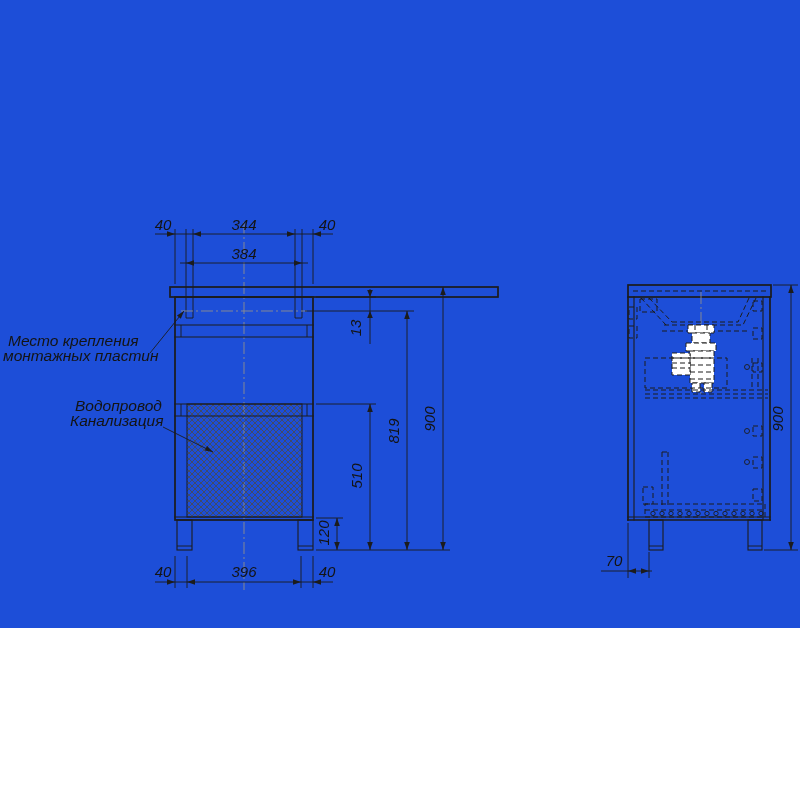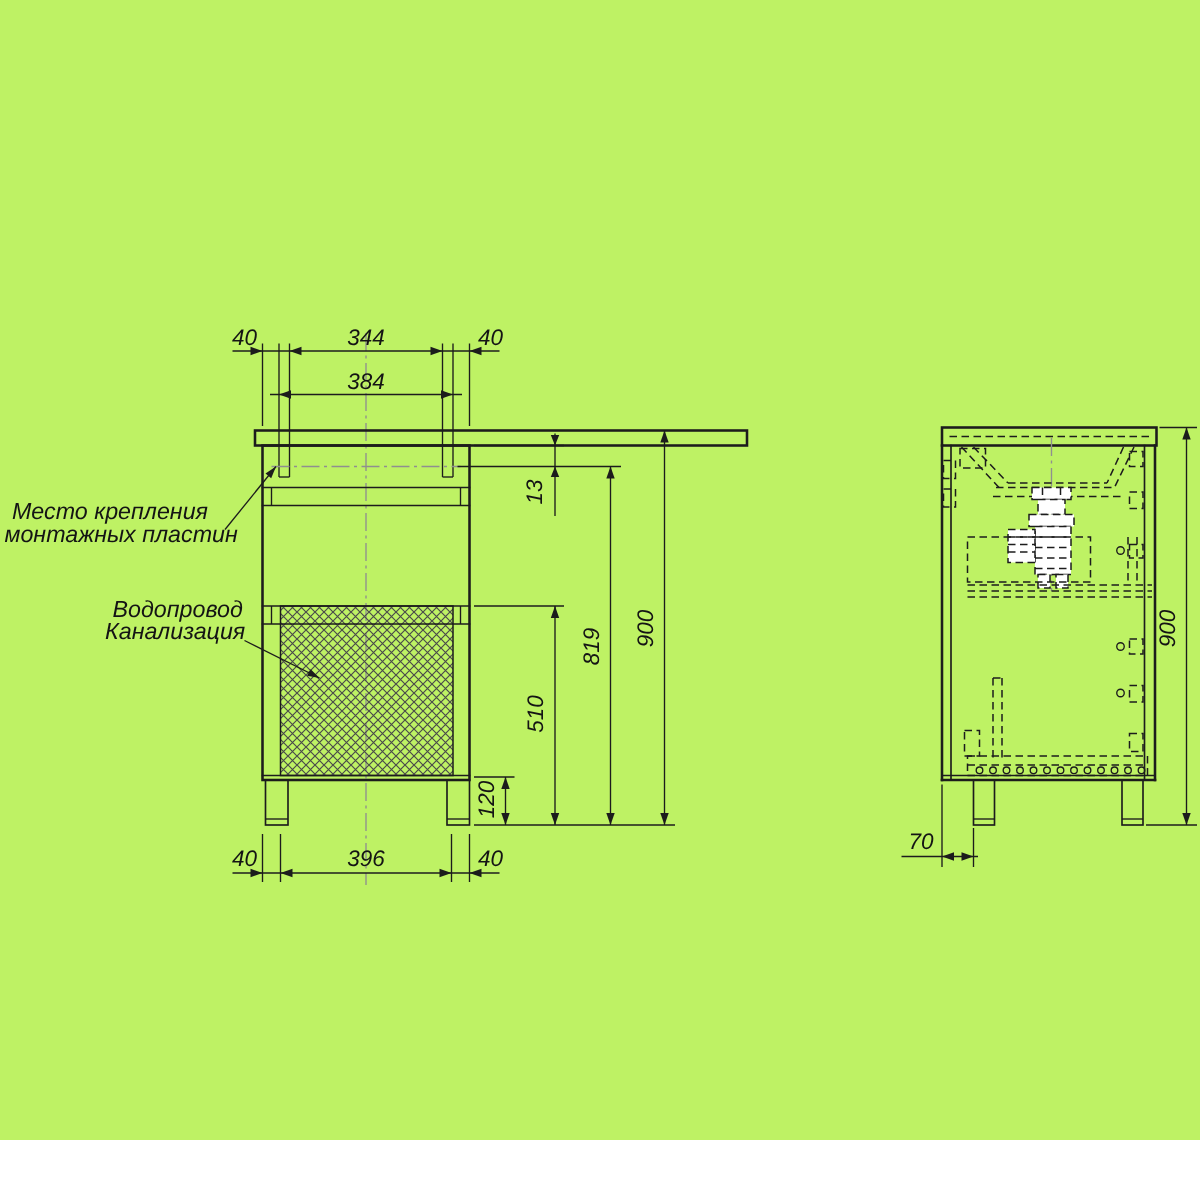"40" .canvas { background: #bef264 -> #1d4ed8; height: 760px -> 628px }
